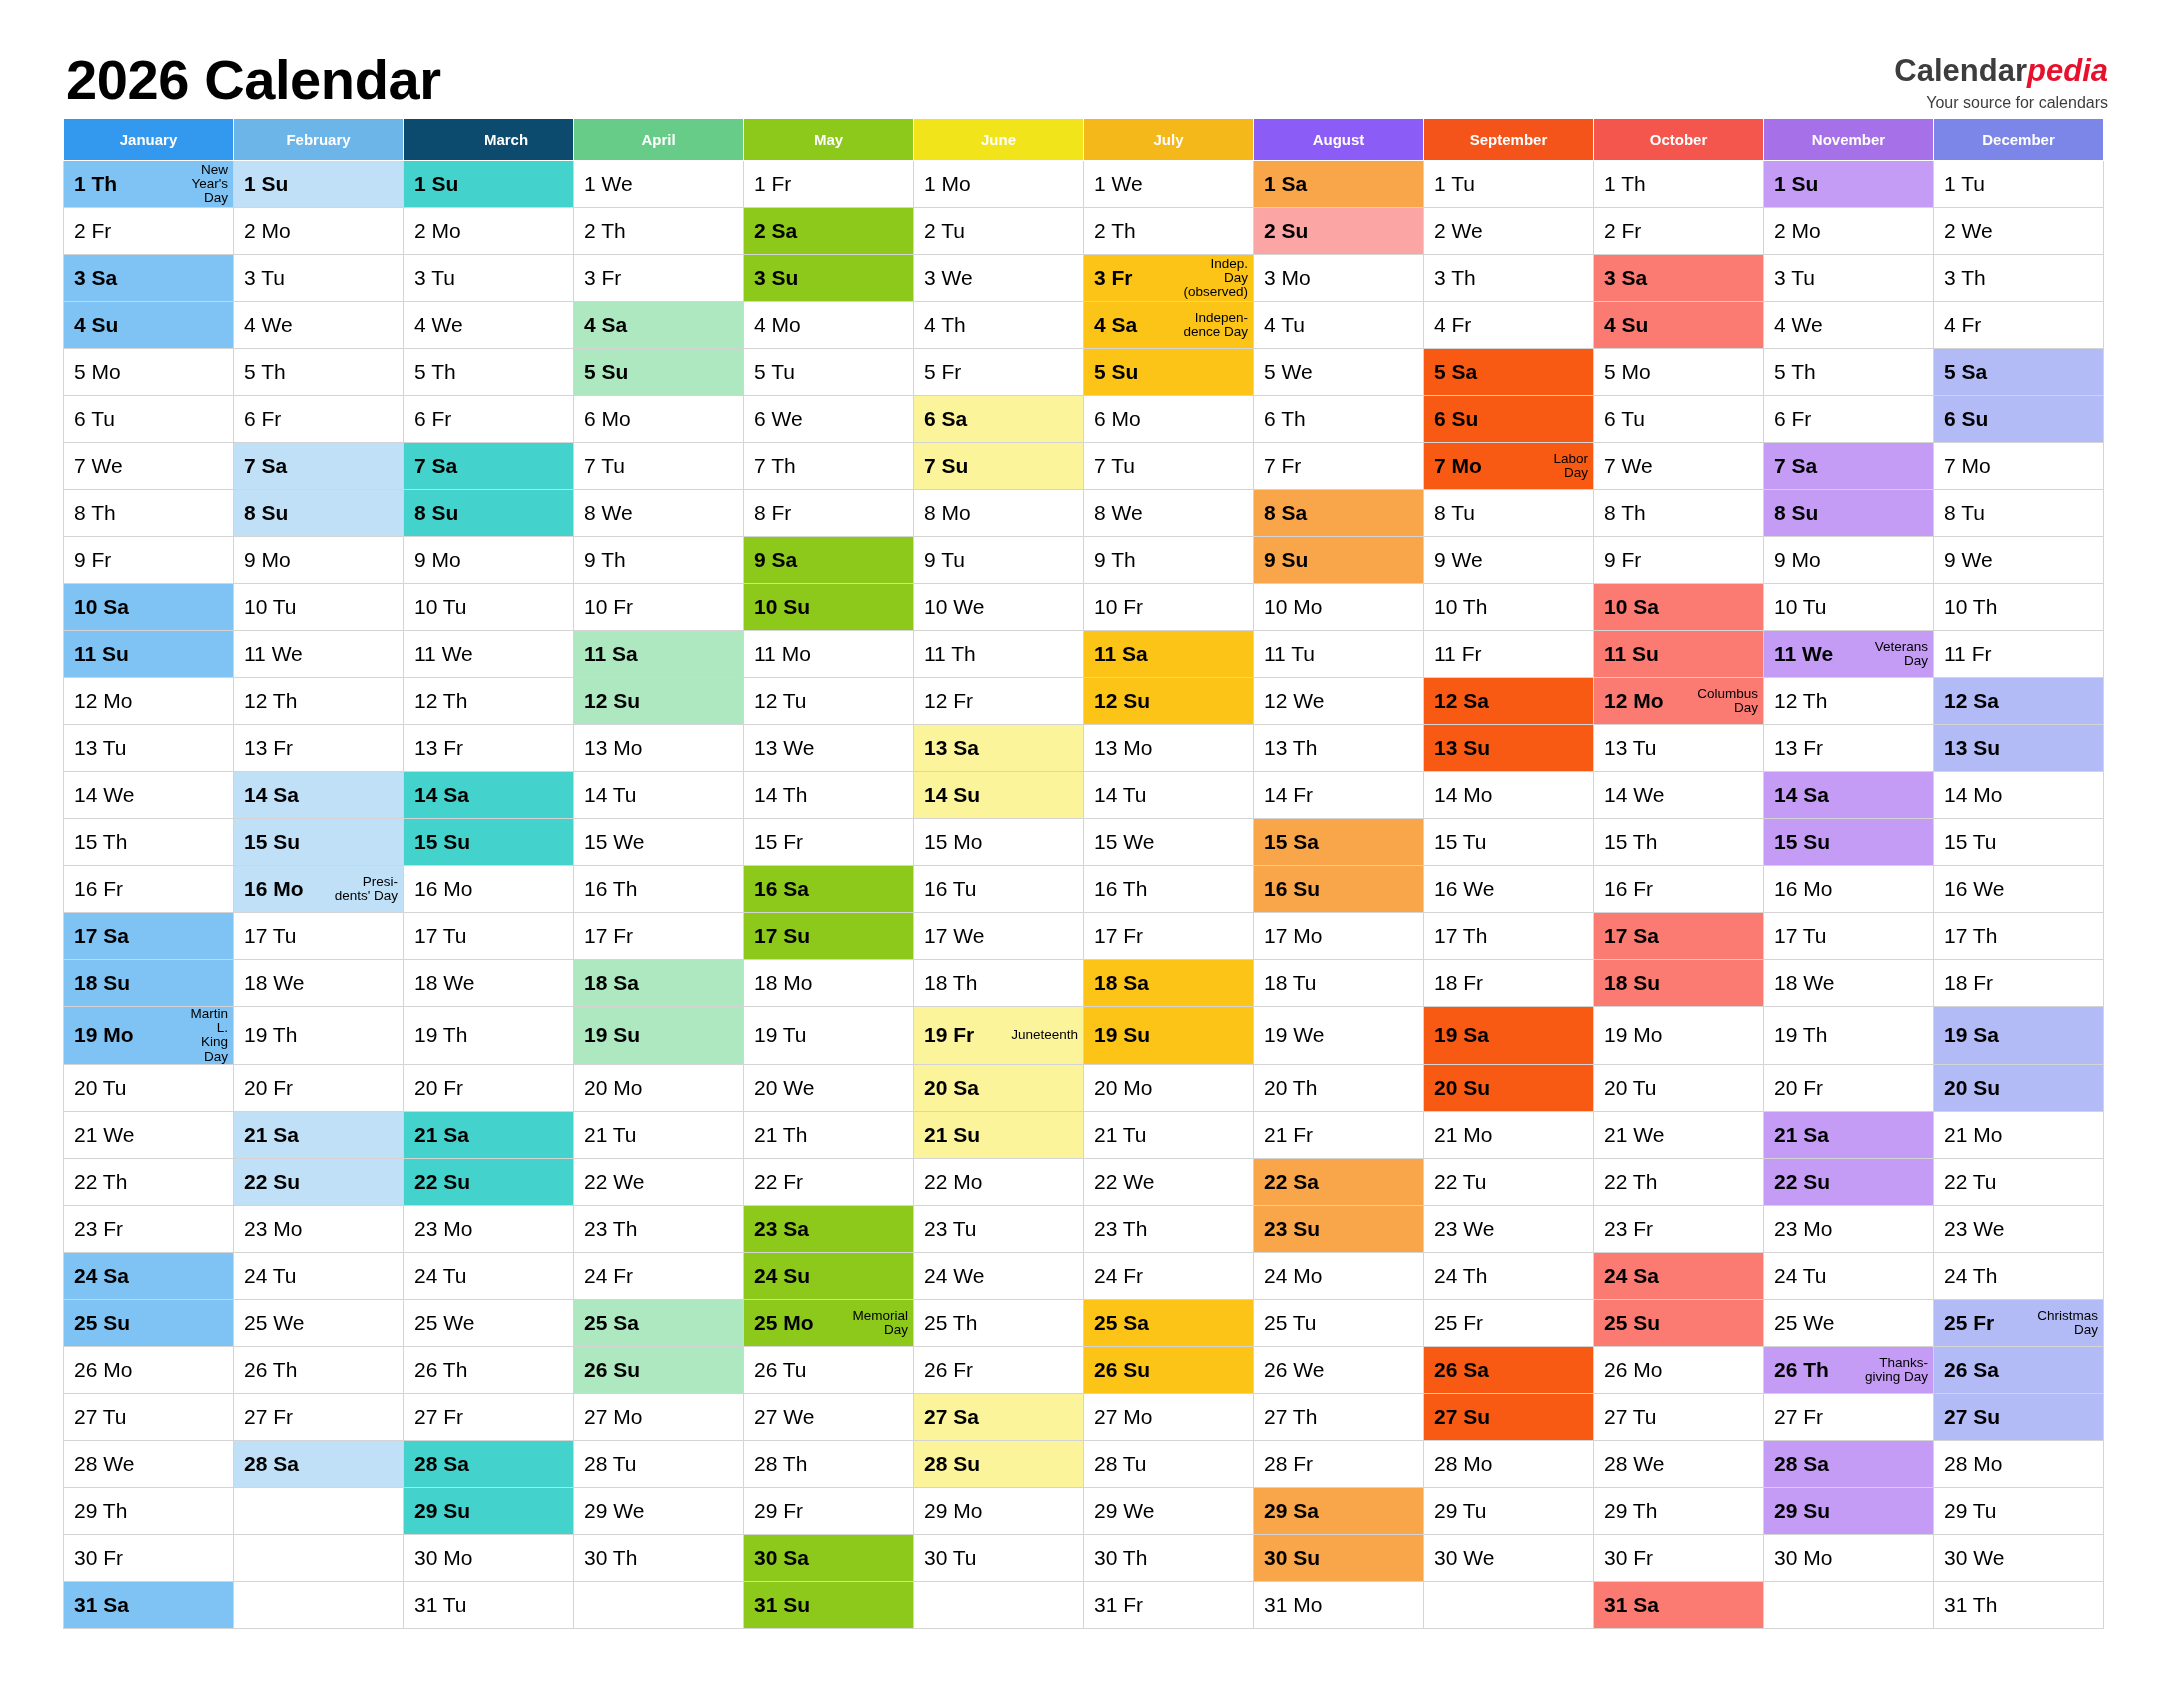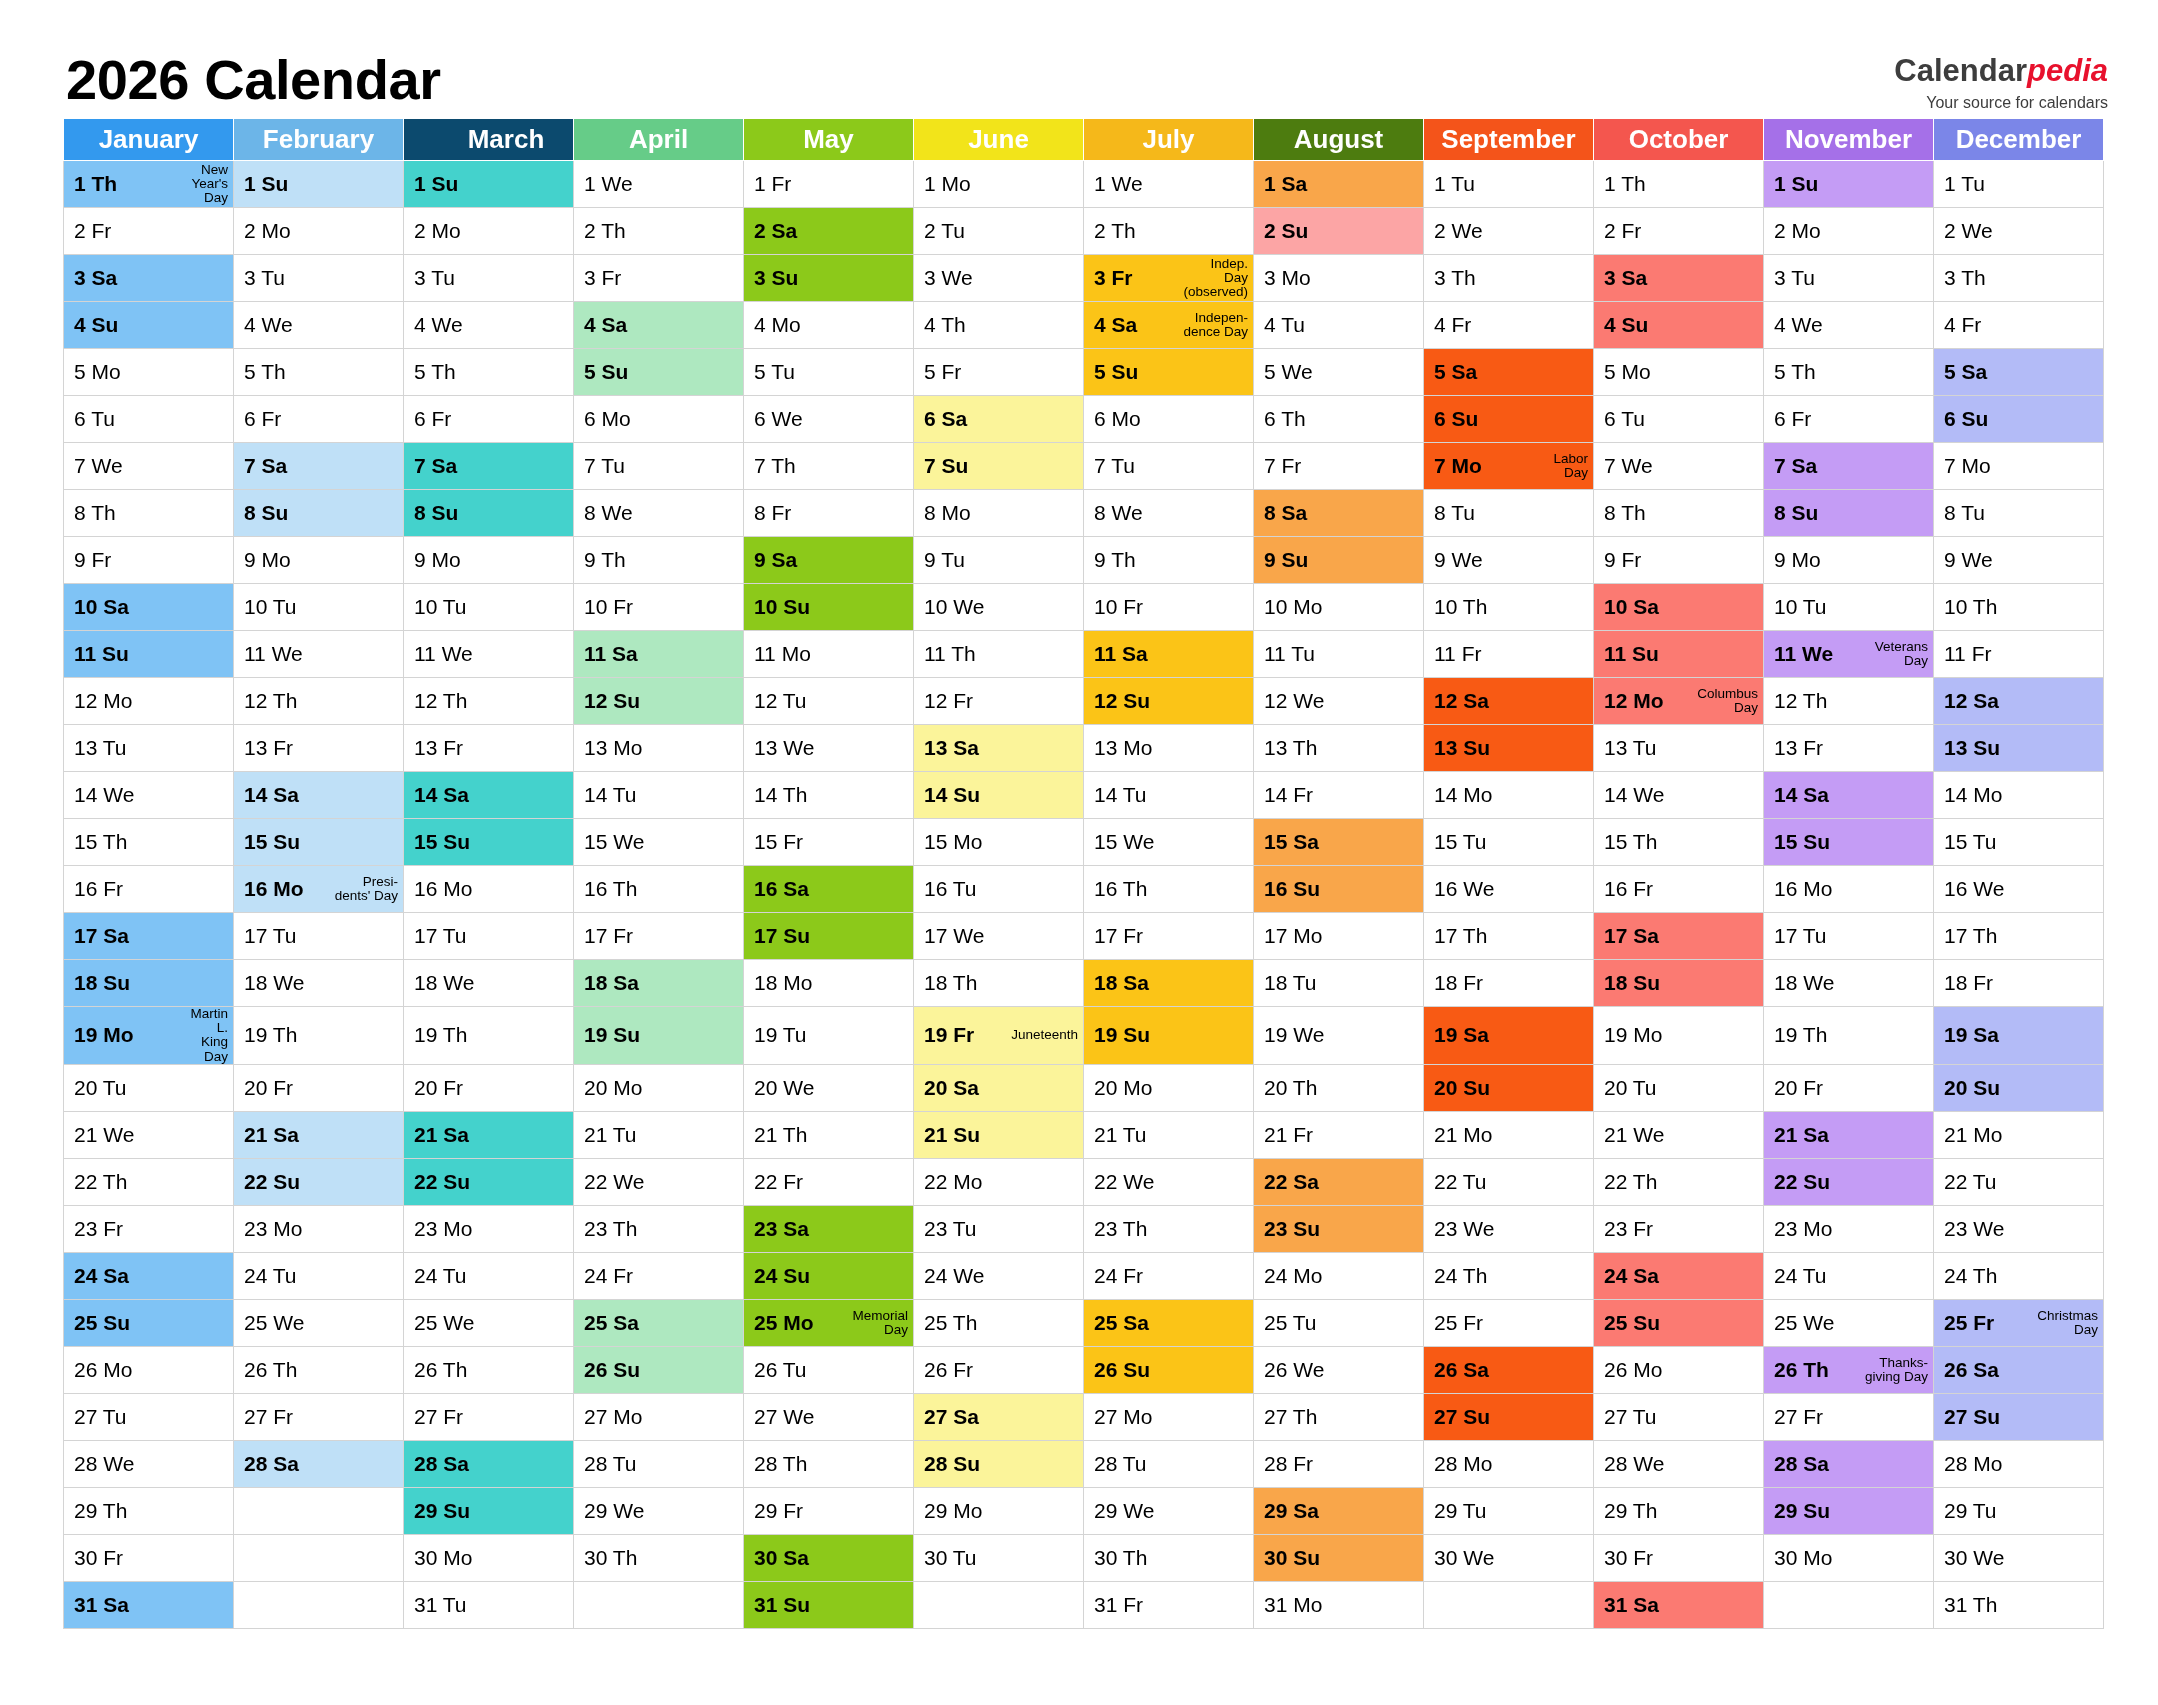"January" table.cal th { font-size: 26px -> 15px }
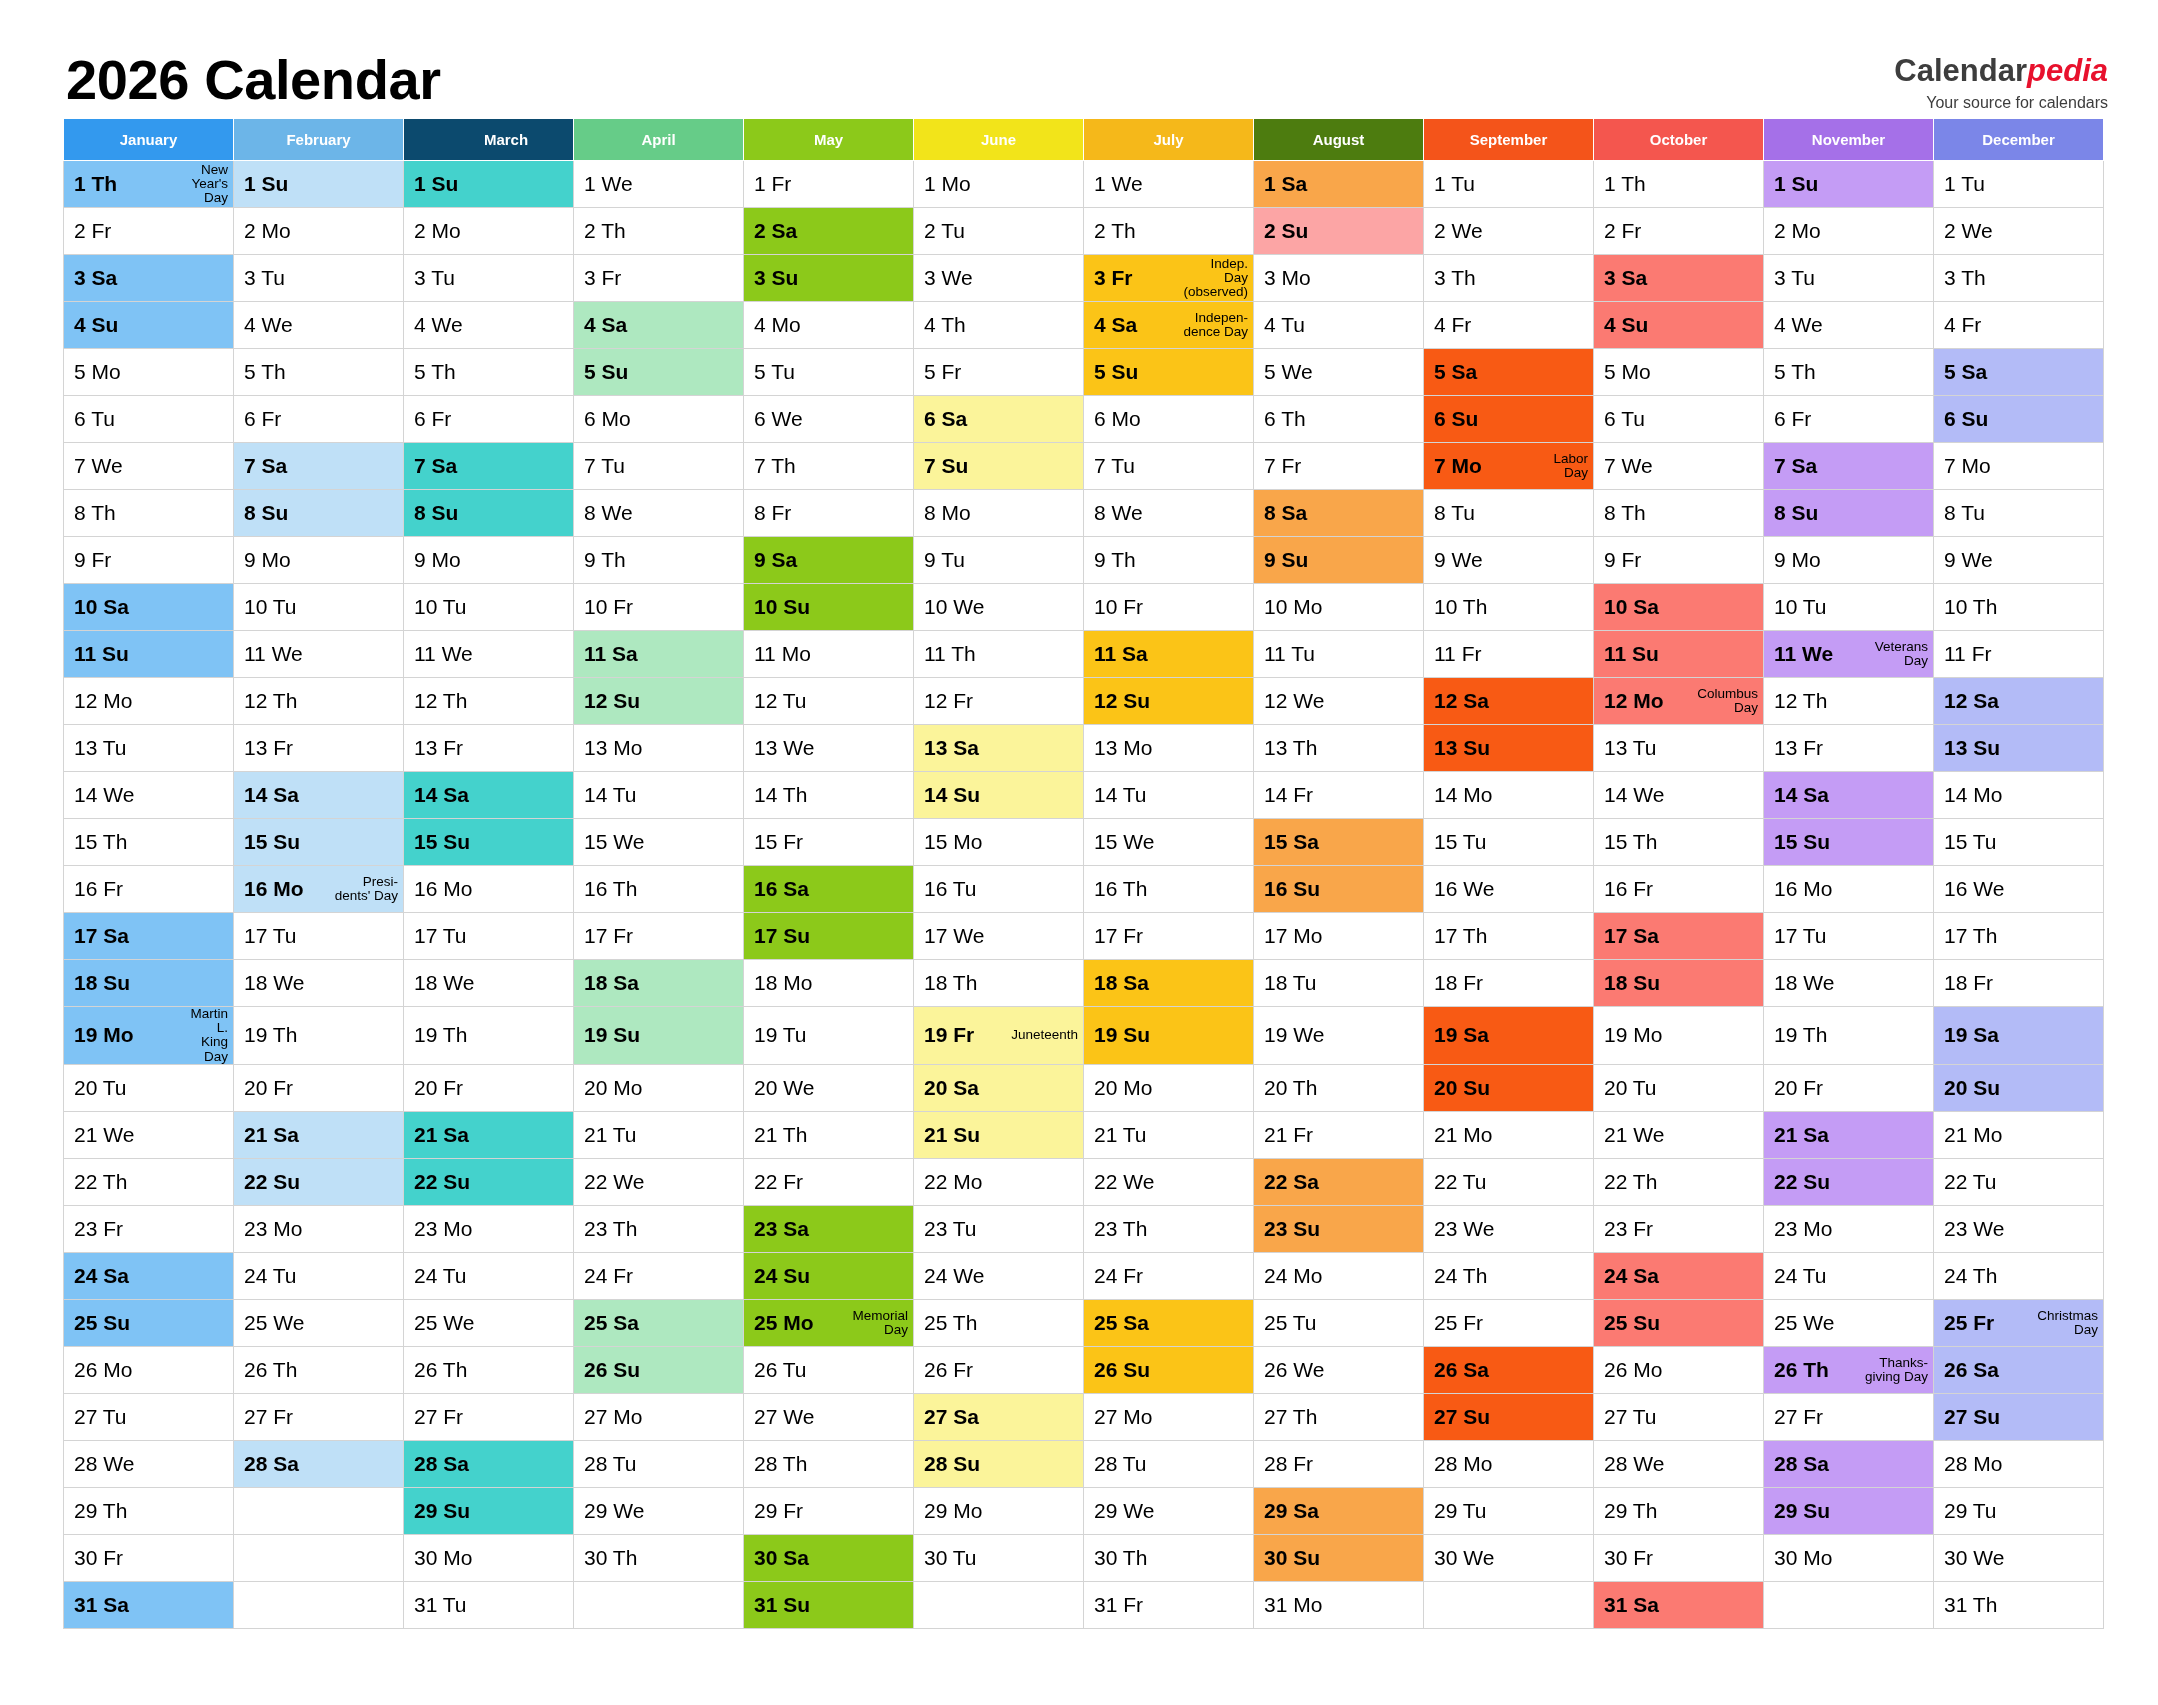"August" th { background: #4d7c0f -> #8b5cf6 }
